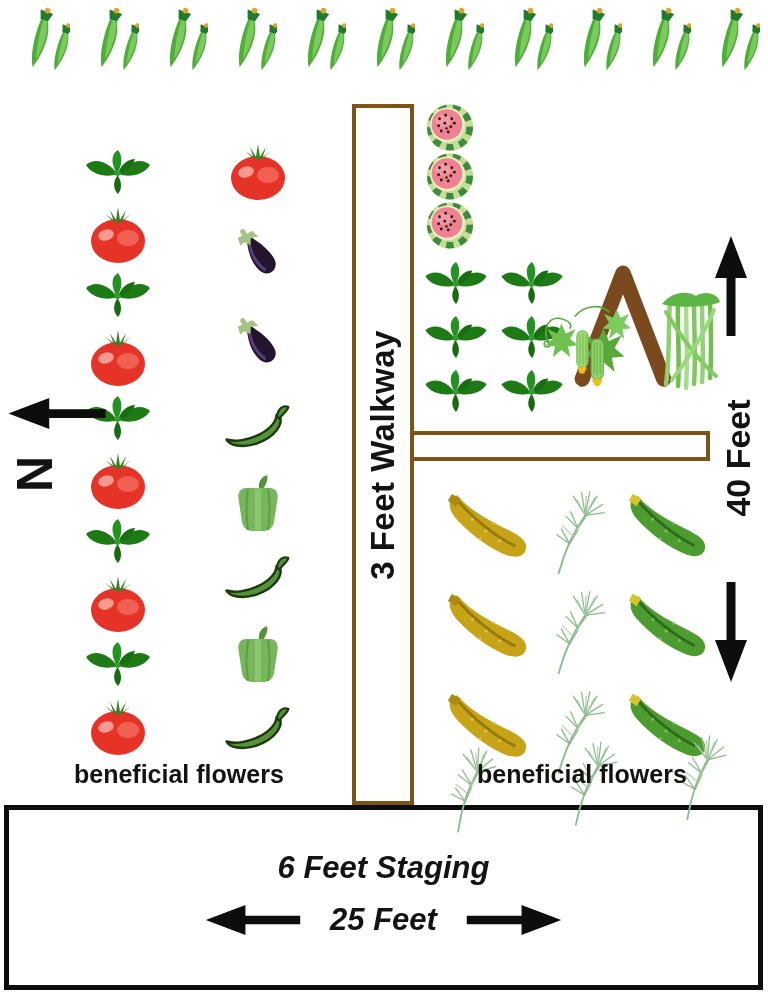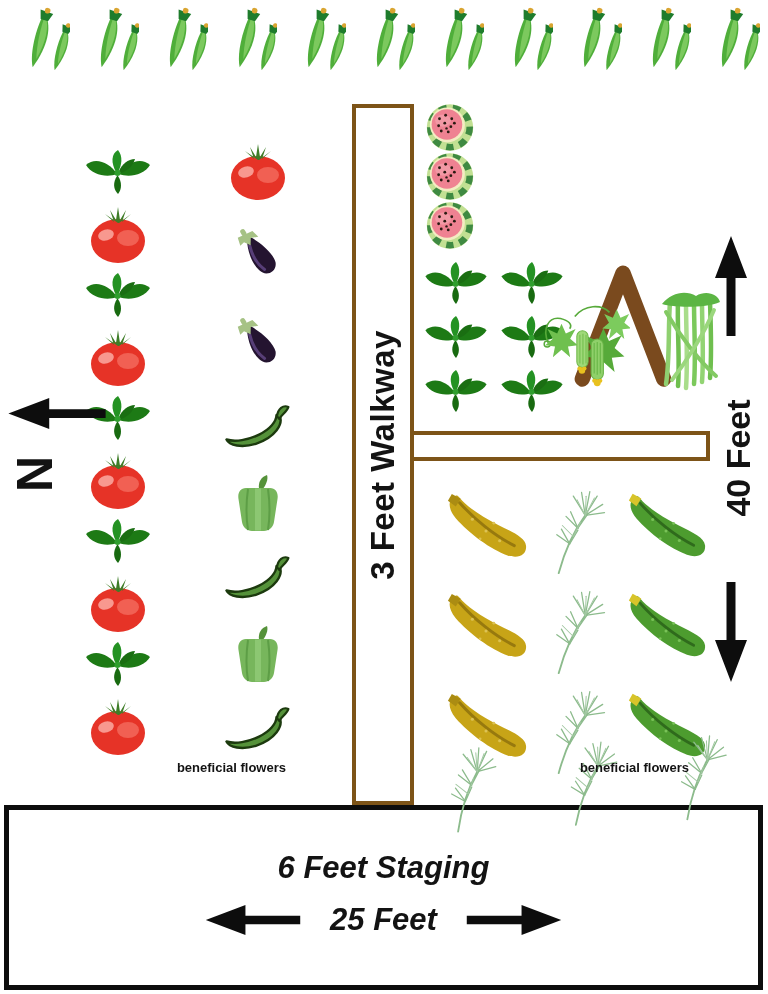"beneficial flowers" .beneficial { font-size: 13px -> 25px; text-align: right -> left }
